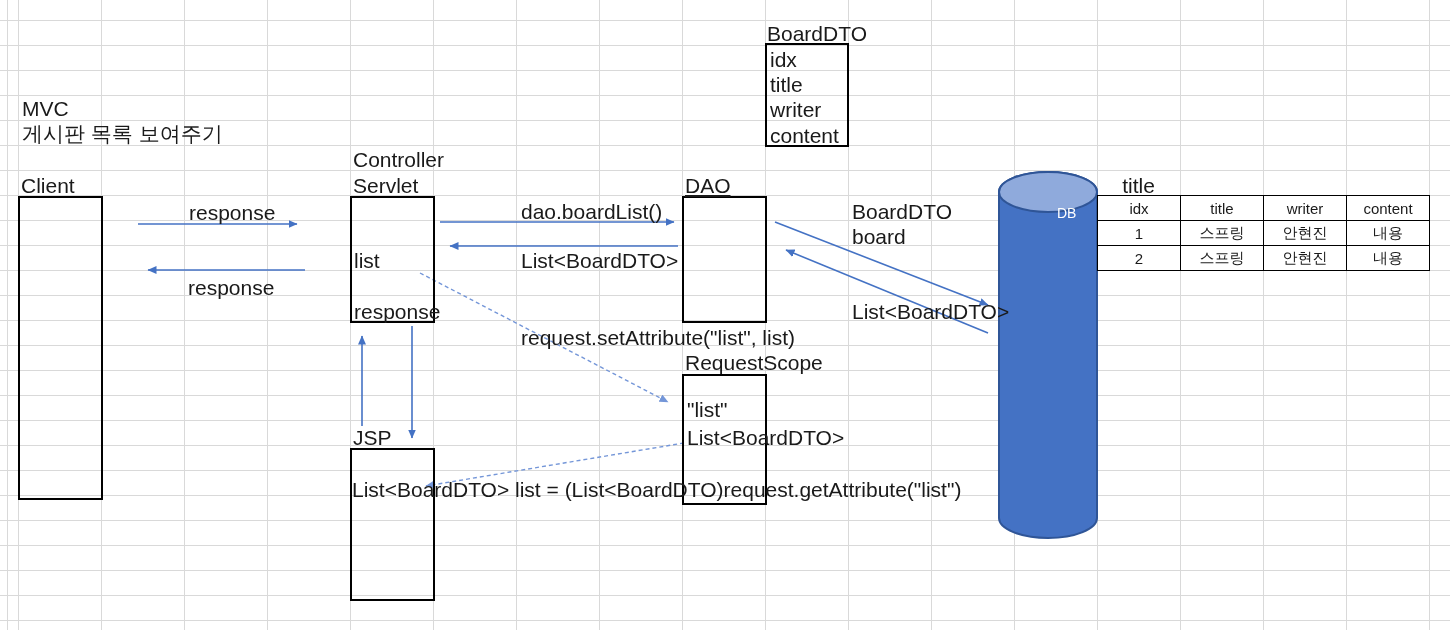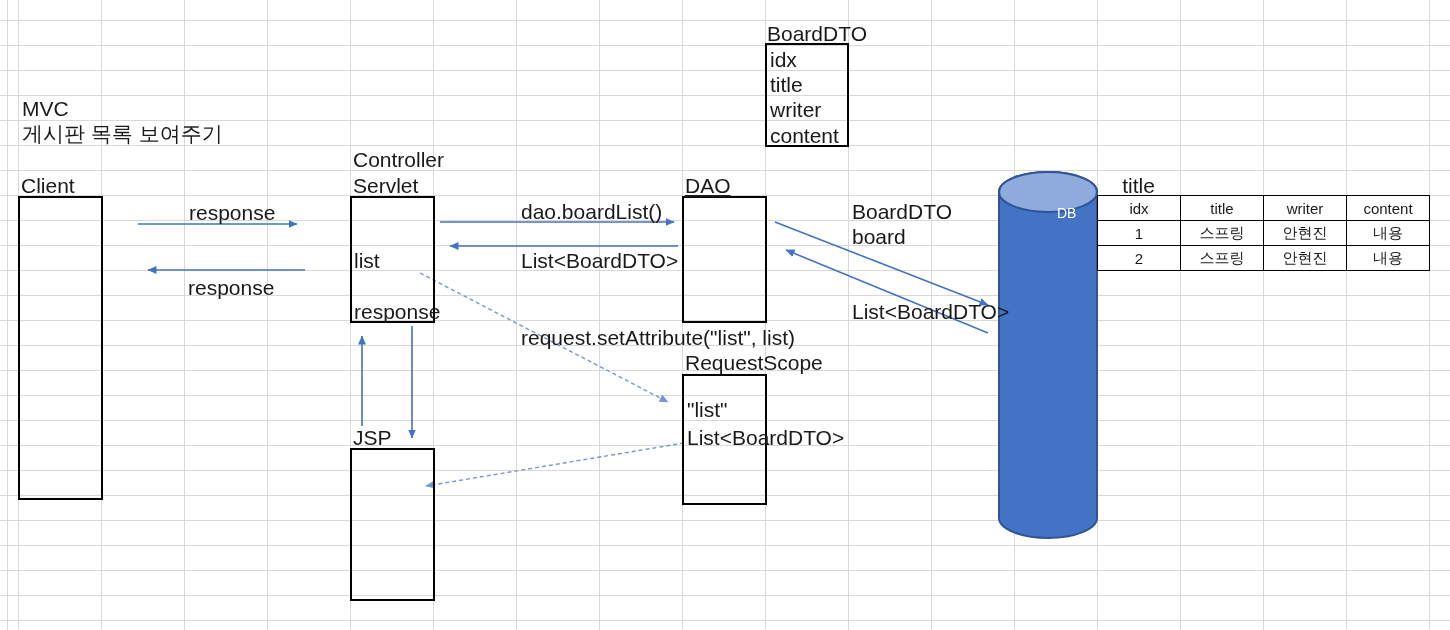"List<BoardDTO> list =" div.lbl { html: none -> <div>List&lt;BoardDTO&gt; list = (List&lt;BoardDTO)request.getAttribute("list")</div> }
